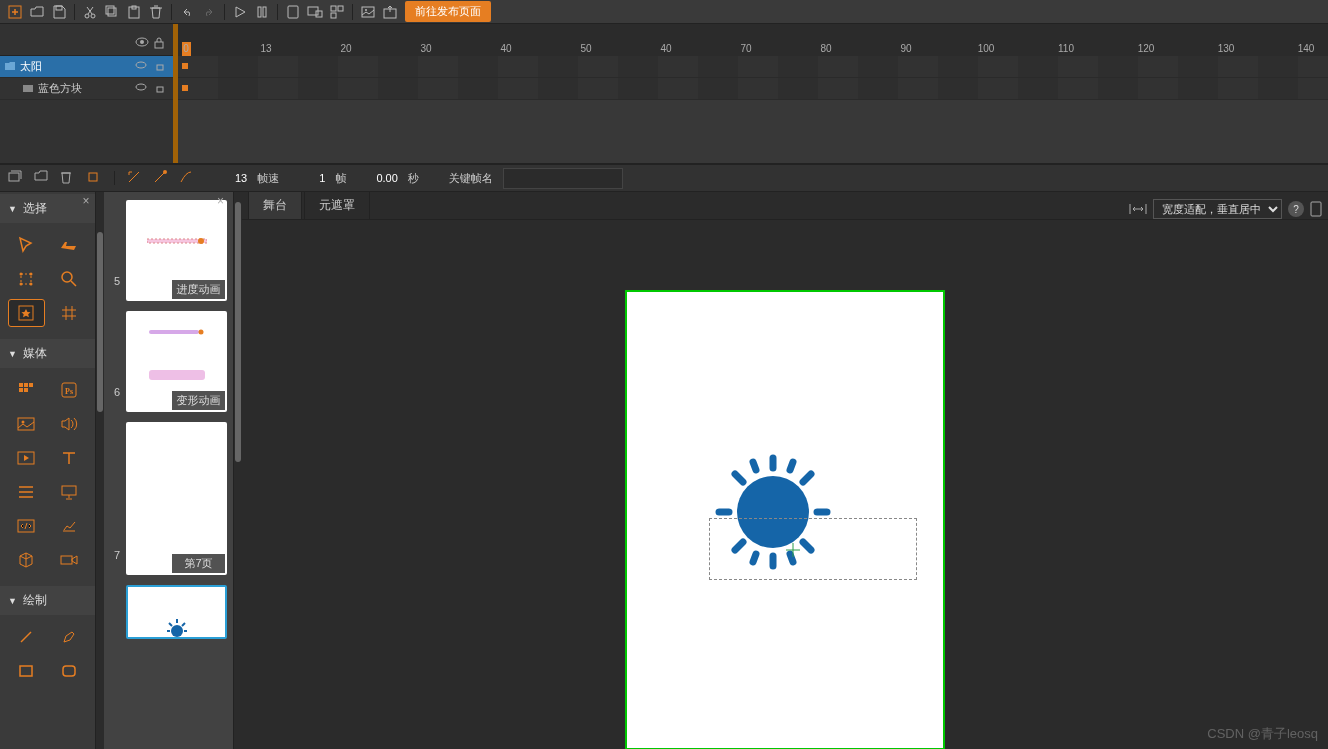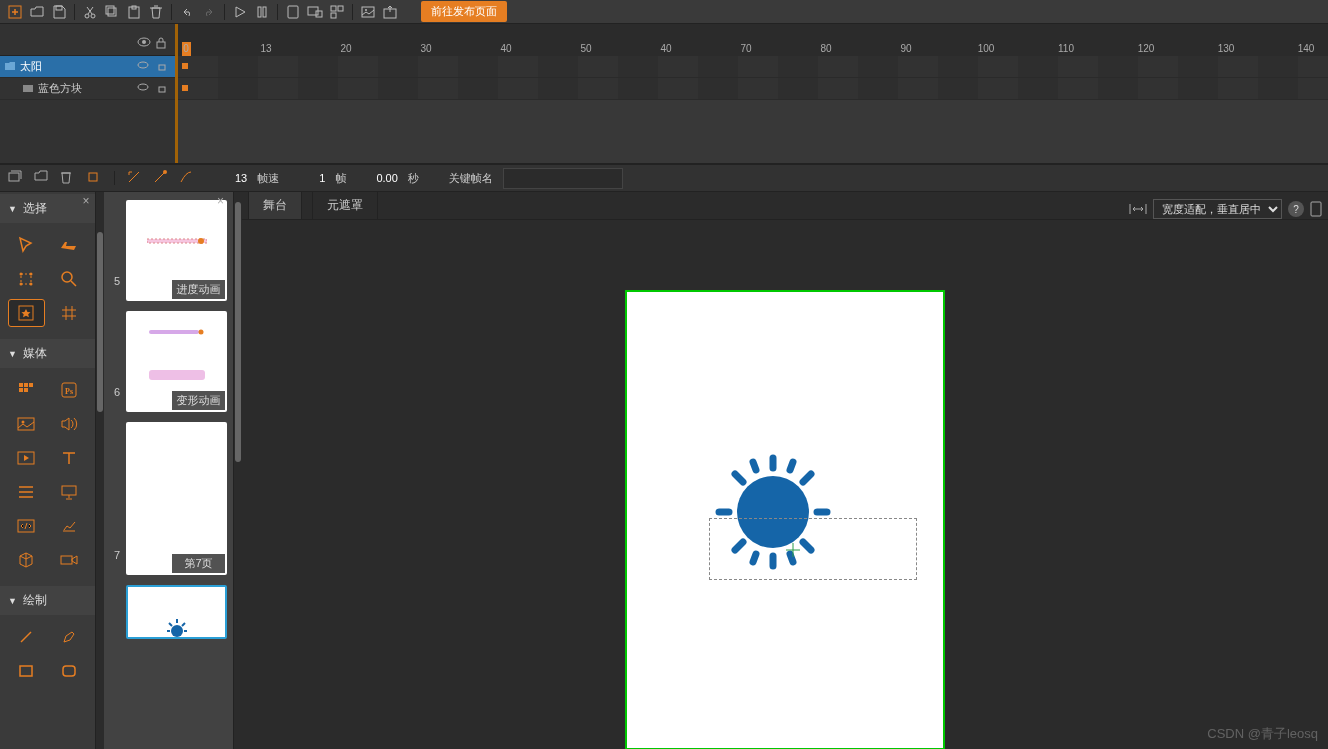"前往发布页面" .orange-btn { margin-left: 20px -> 4px }
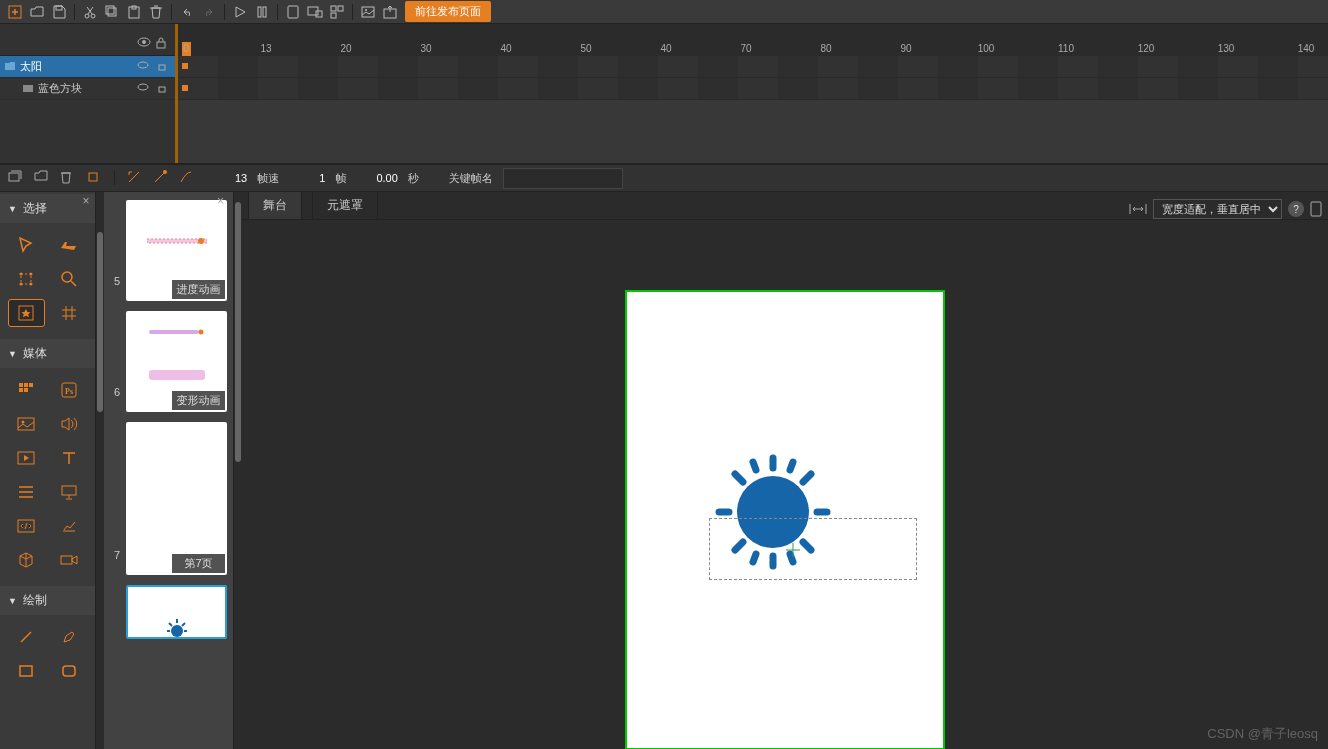"太阳" .timeline-left { border-right: 3px solid #a16207 -> 5px solid #a16207 }
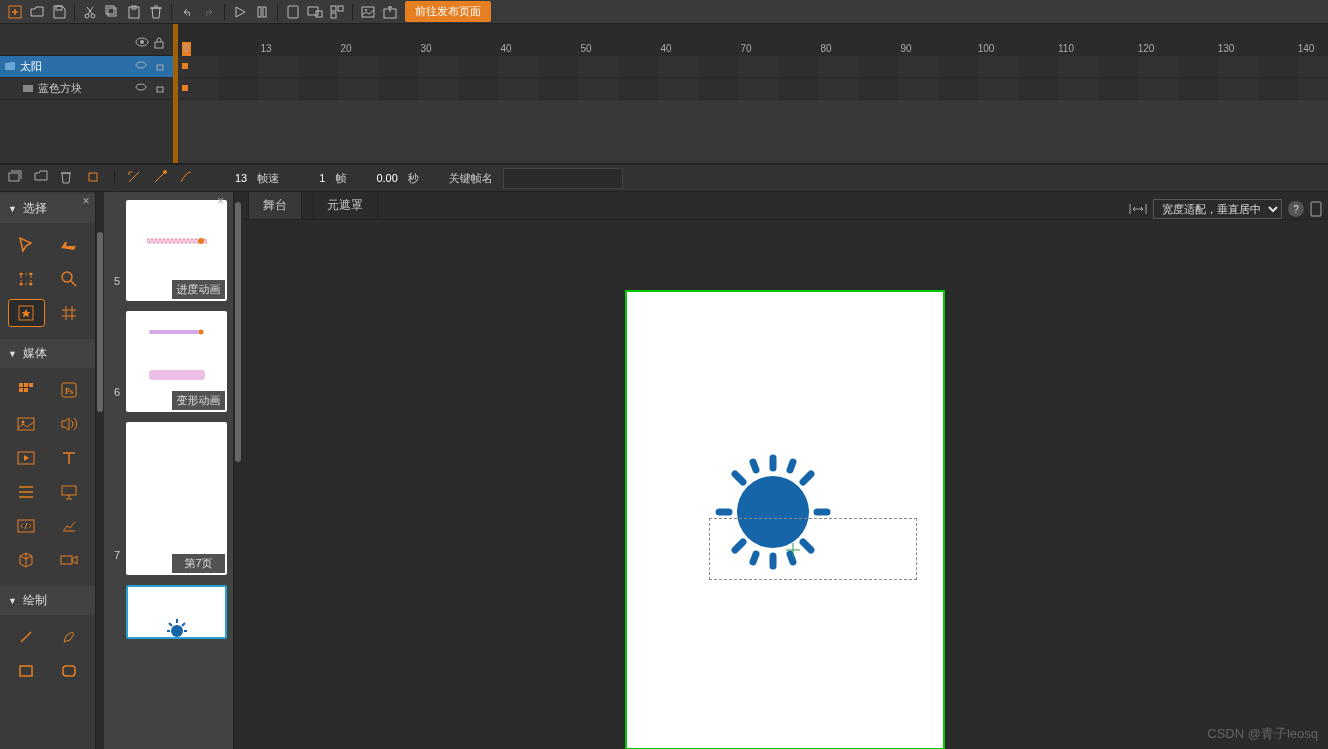"舞台" .tabs-left { gap: 8px -> 0 }
